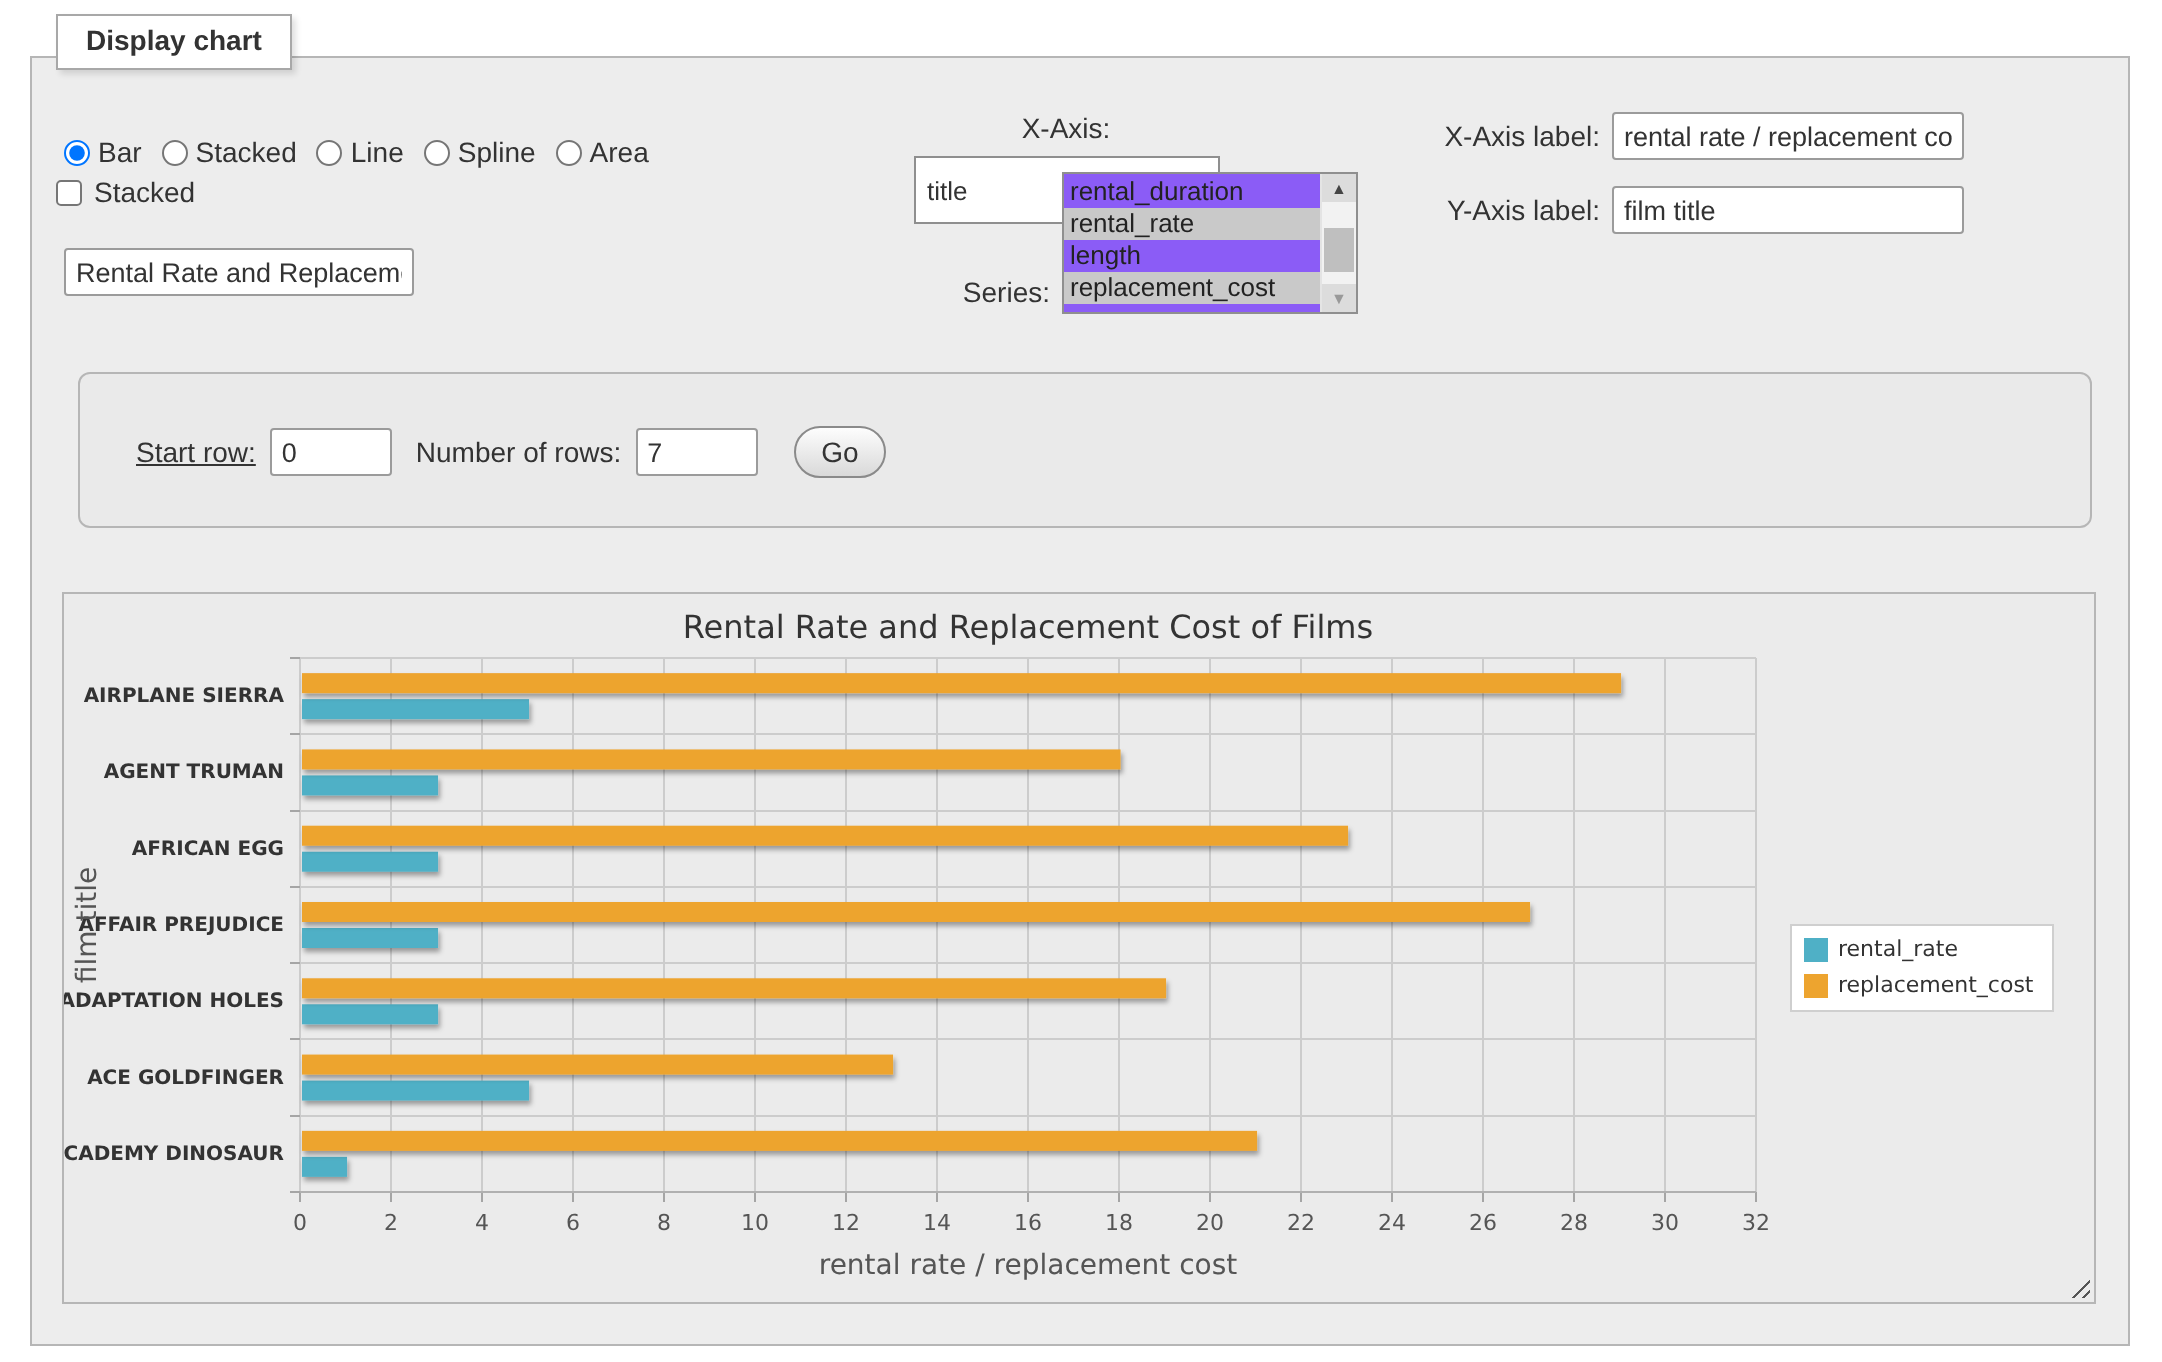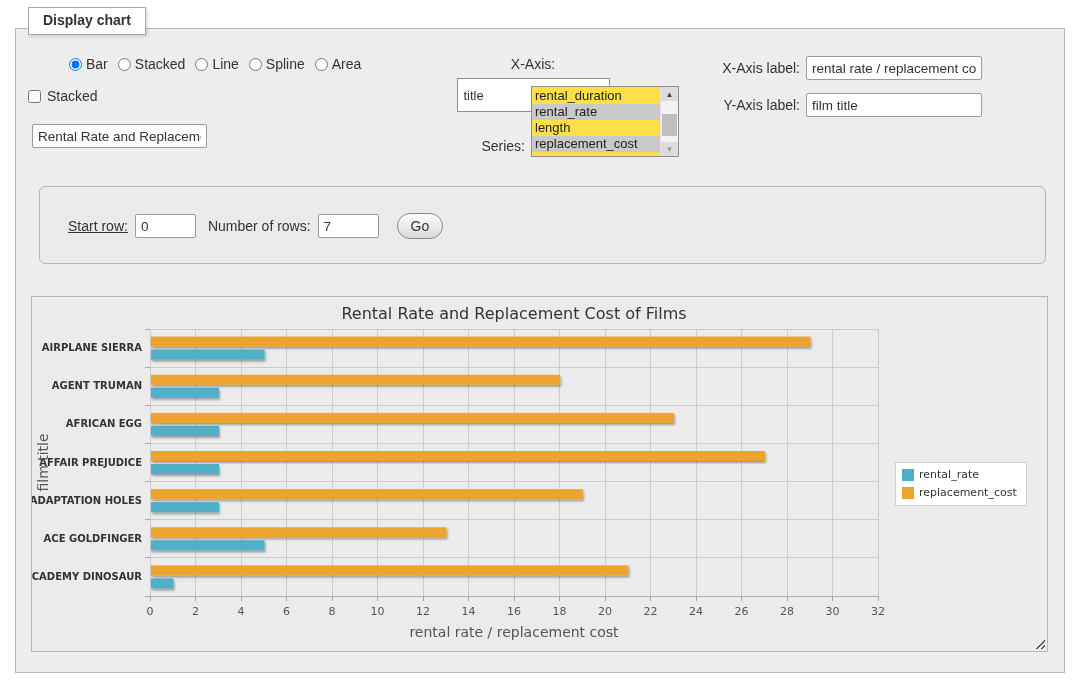"Bar" .radio-row { margin-left: 37px -> none; top: 27px -> 39px }
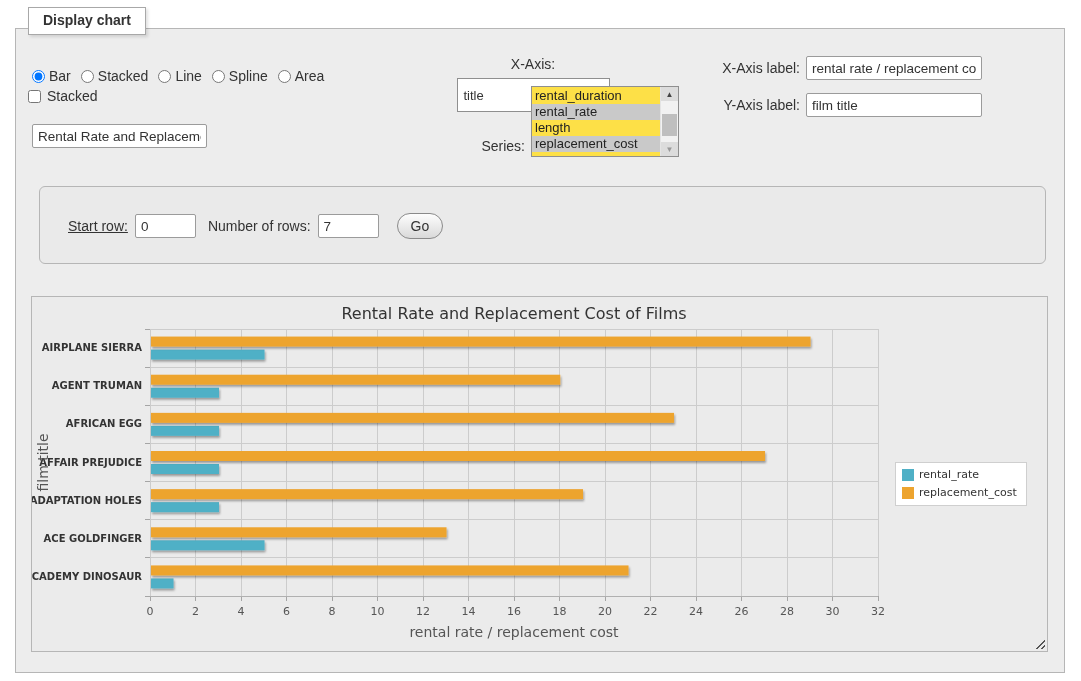"rental_duration" .listbox { background: #fde047 -> #8b5cf6 }
